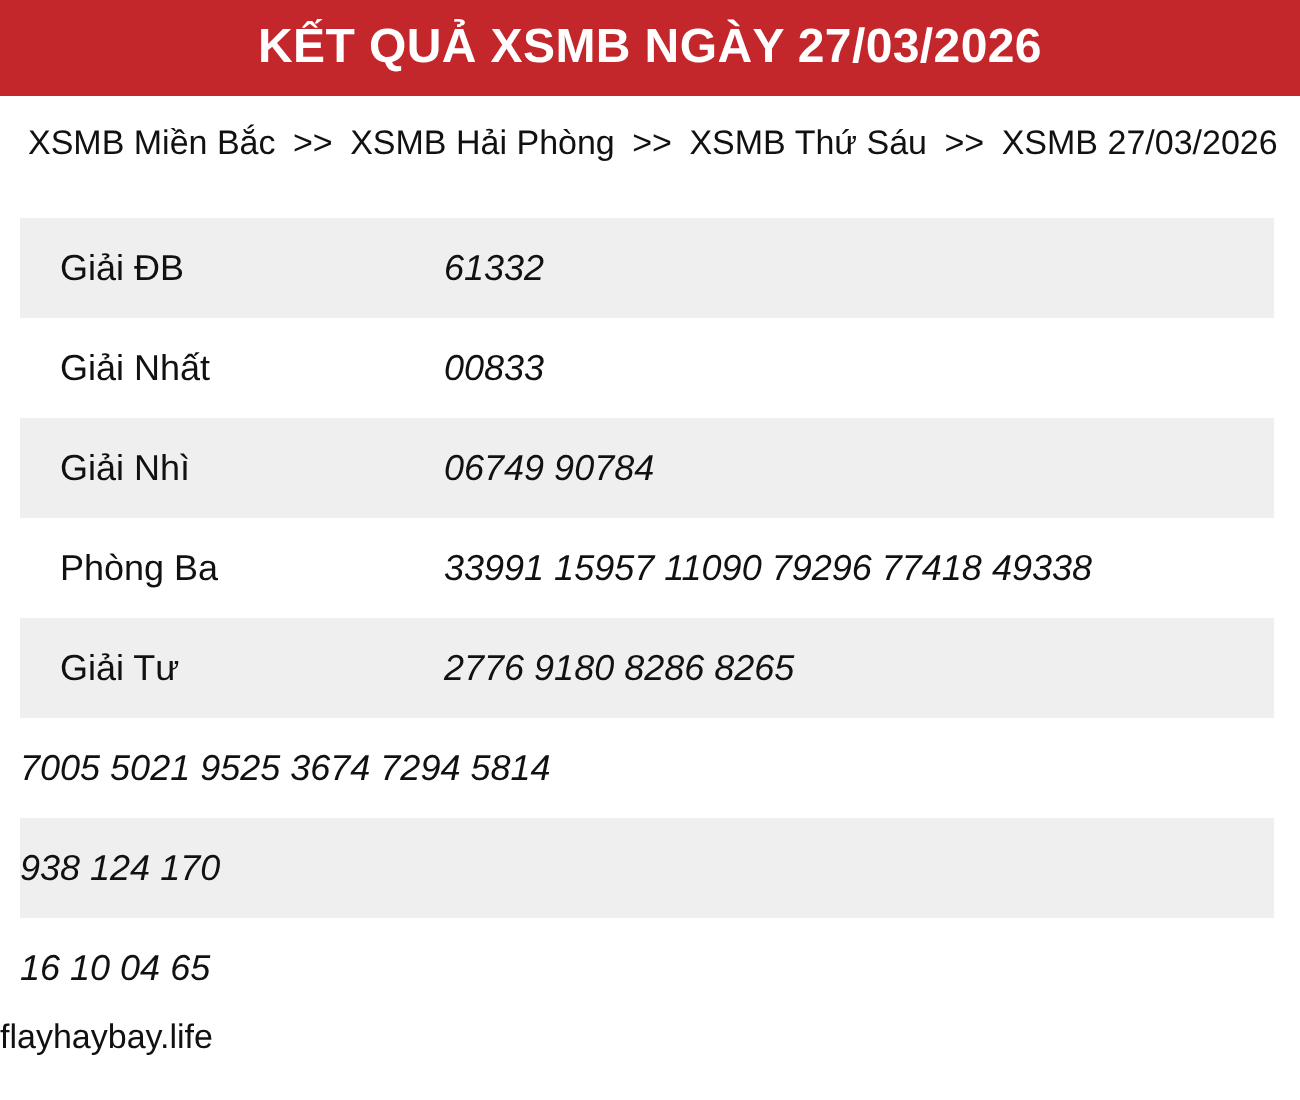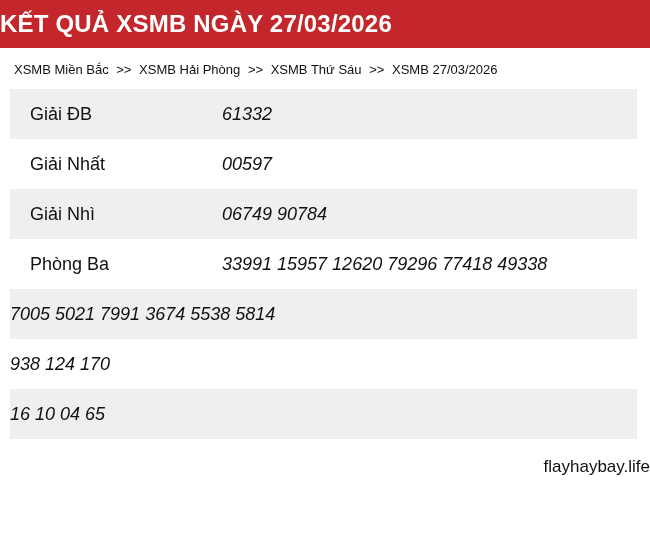"KẾT QUẢ XSMB NGÀY 27/03/2026" .header { justify-content: none -> center }
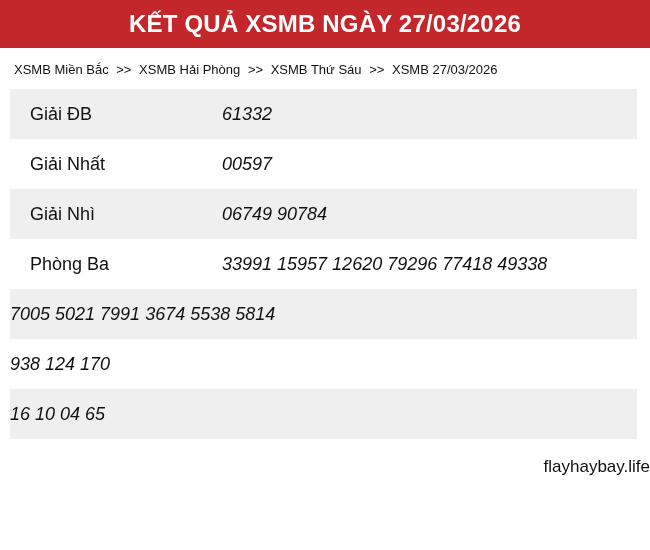"XSMB Miền Bắc >> XSMB" .breadcrumb { font-size: 13px -> 17px }
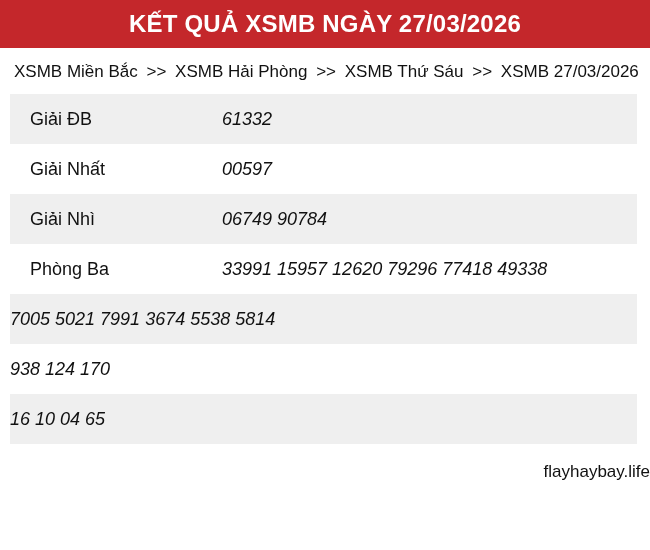"Giải ĐB" .results { margin: 0 13px 0 10px -> 15px 13px 0 10px }
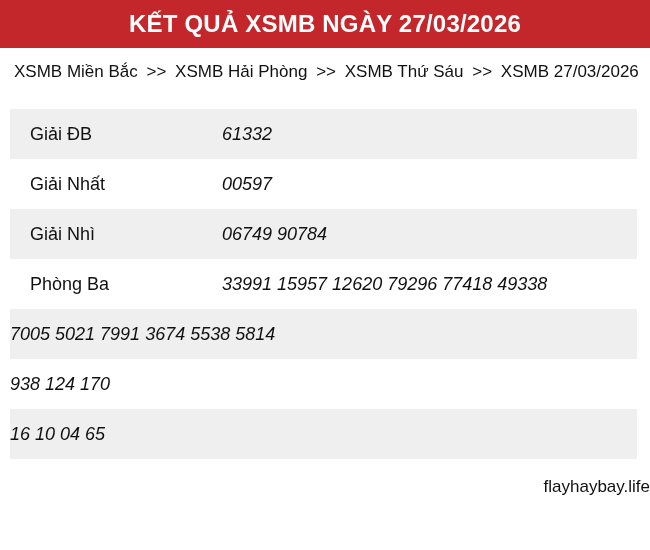"00597" div.value { text: 00597 -> 00833 }
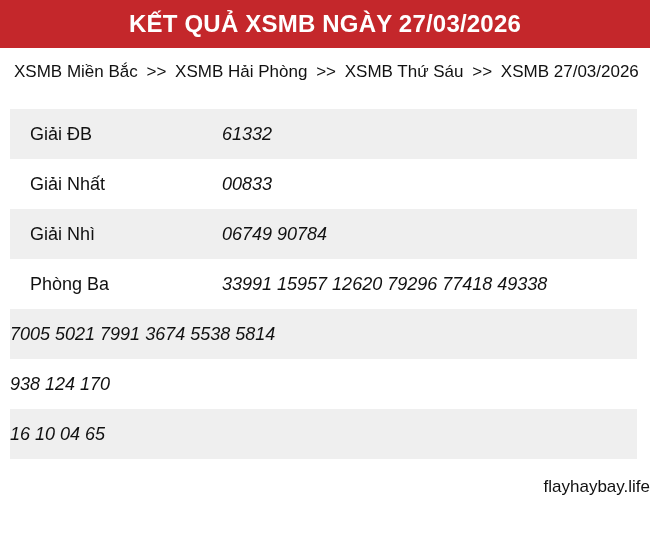"33991 15957 12620 79296 77418" div.value { text: 12620 -> 11090 }
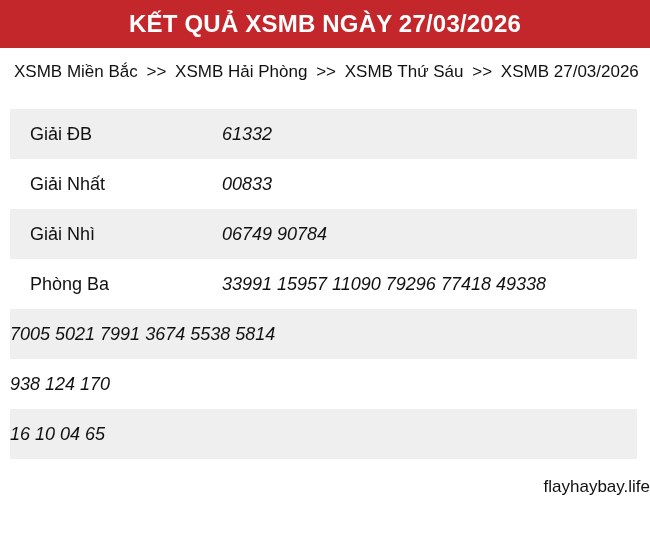"Giải Tư" div.row { html: none -> <div> <div>Giải Tư</div> <div>2776 9180 8286 8265</div> </div> }
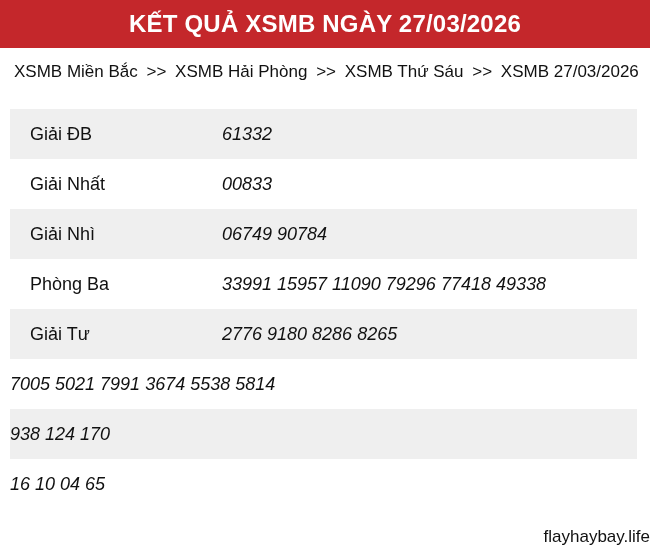"7005 5021 7991 3674 5538" div.value { text: 7991 3674 5538 -> 9525 3674 7294 }
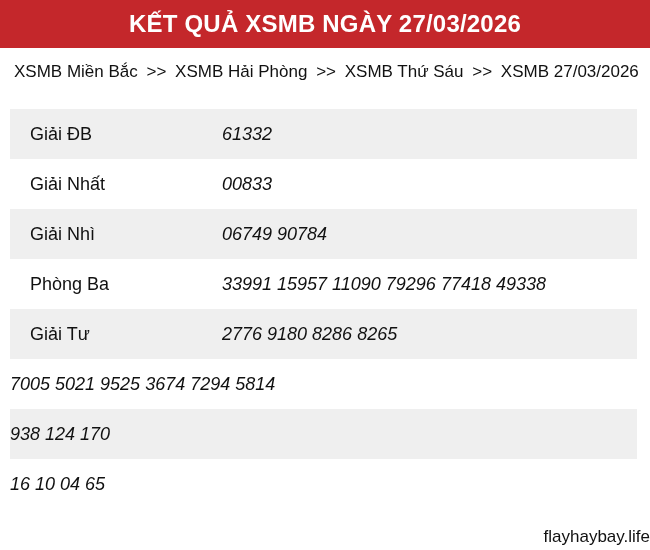"flayhaybay.life" .footer { margin-top: 18px -> none; text-align: right -> left }
